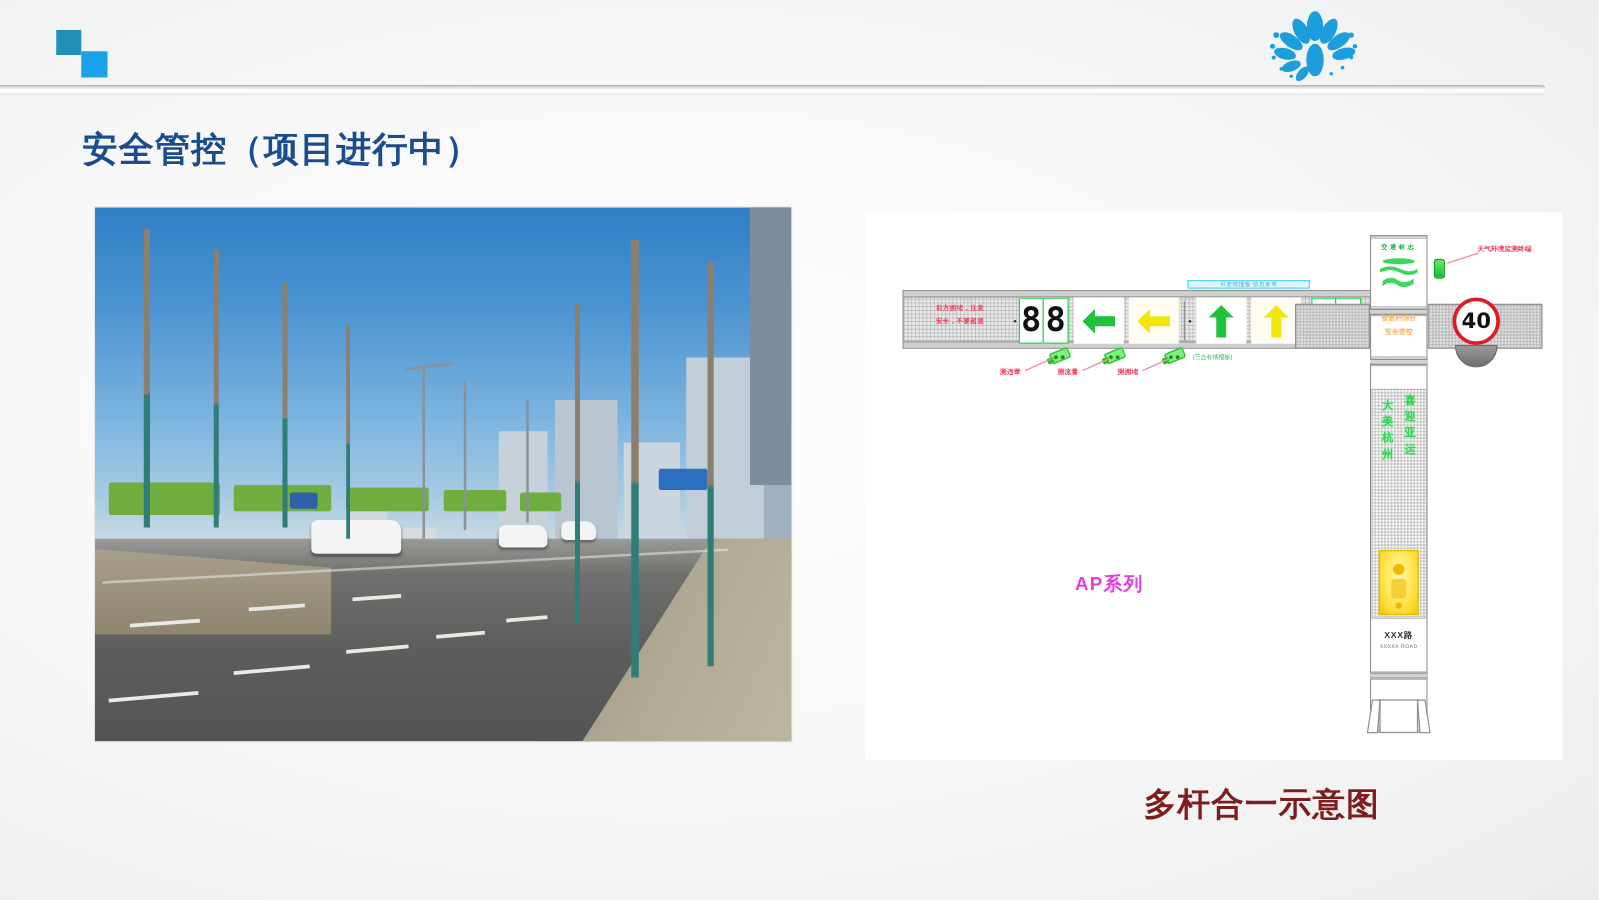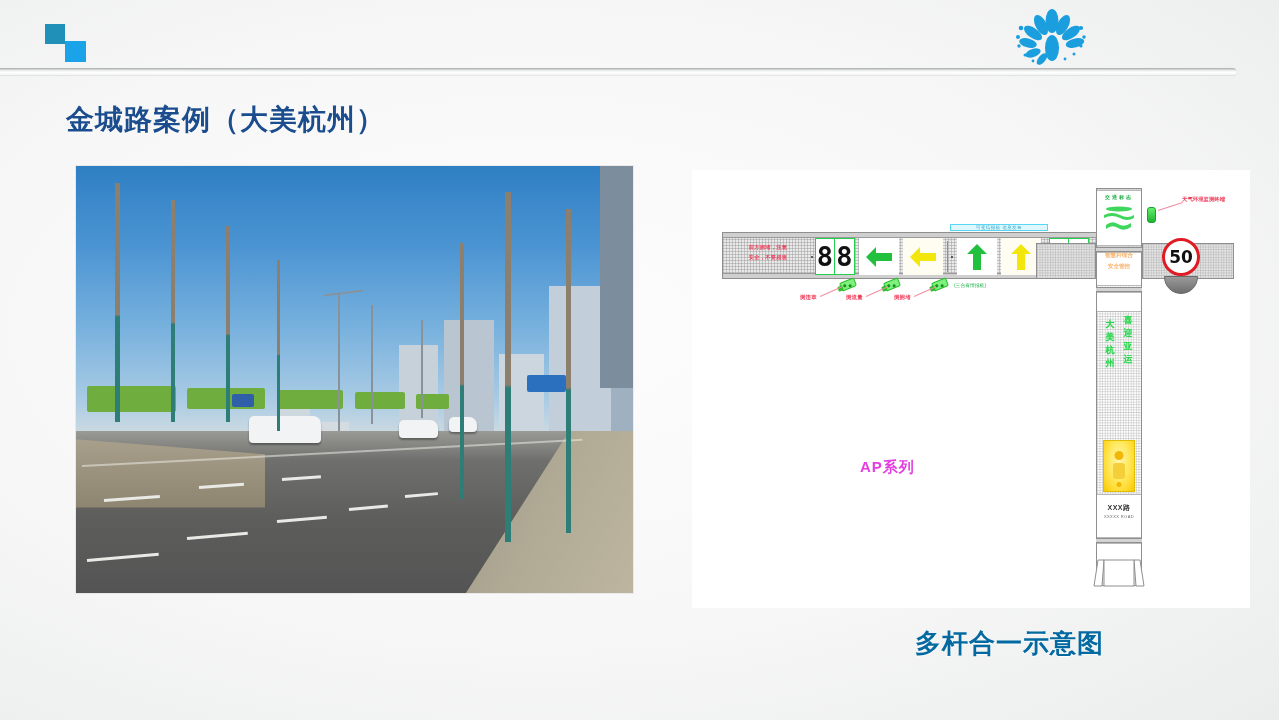"金城路案例（大美杭州）" div.section-title { text: 金城路案例（大美杭州 -> 安全管控（项目进行中 }
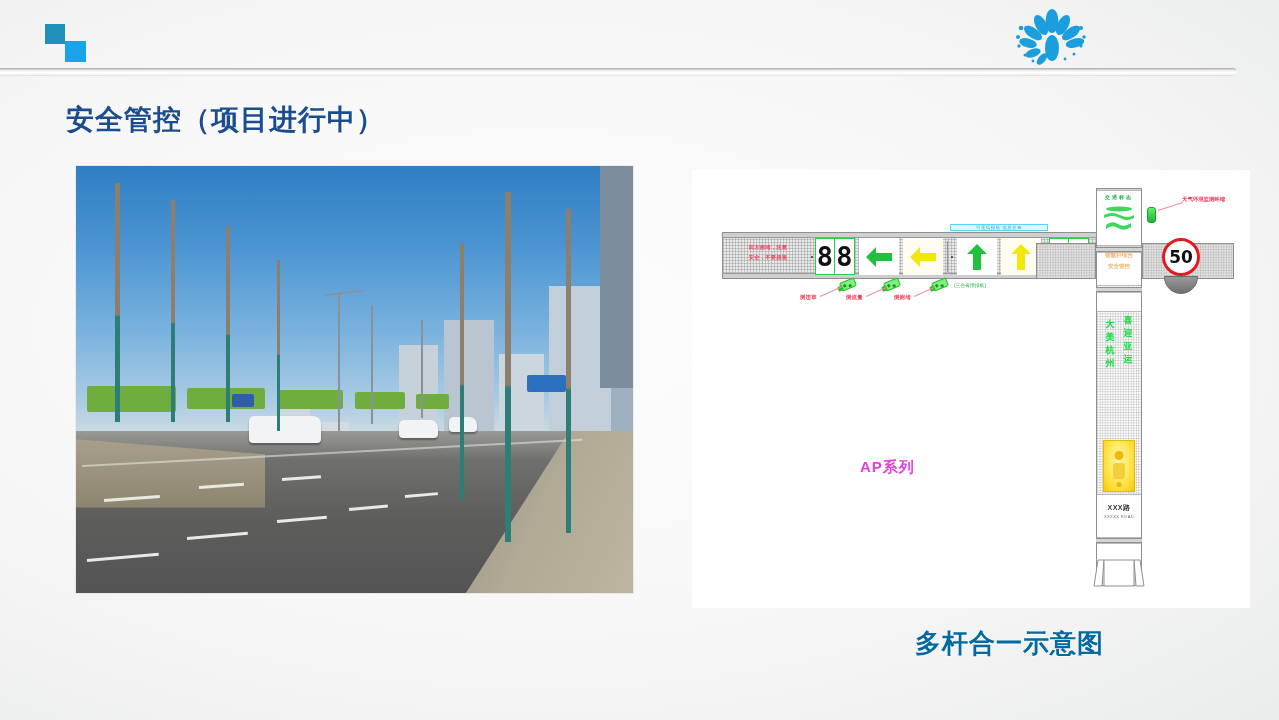"50" div.speed-sign { text: 50 -> 40 }
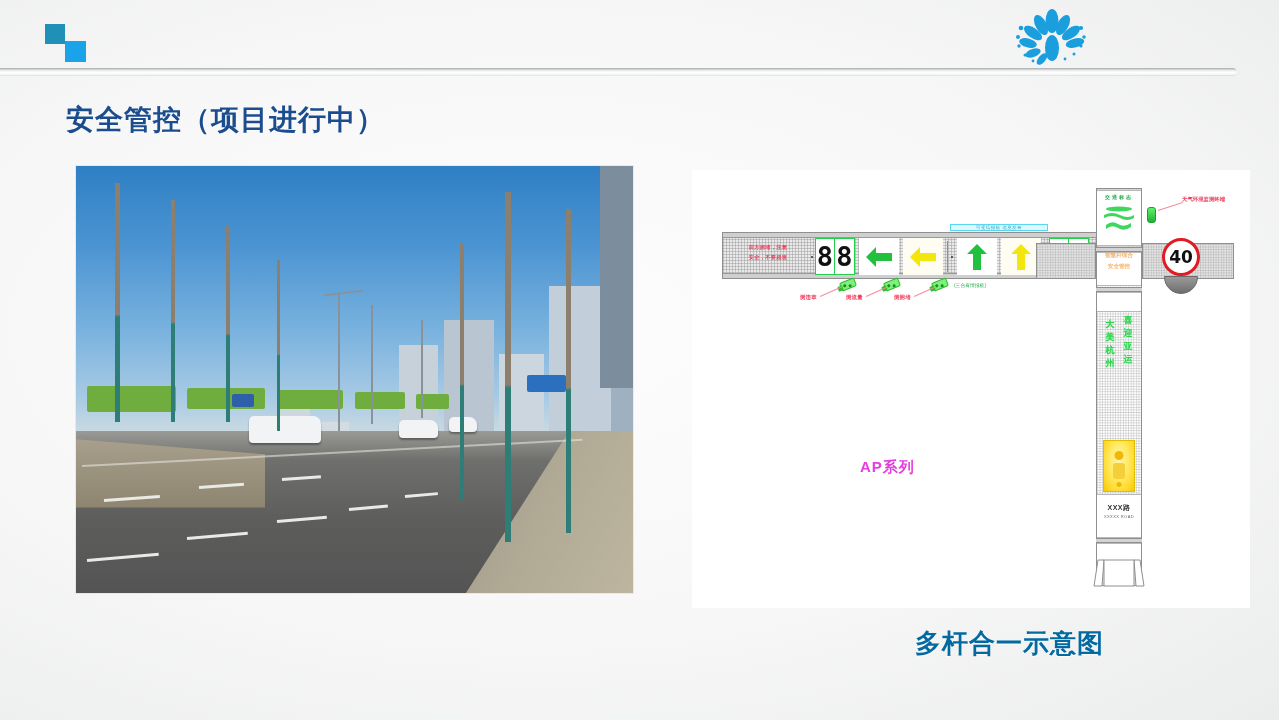"多杆合一示意图" .caption { color: #0369a1 -> #7f1d1d }
